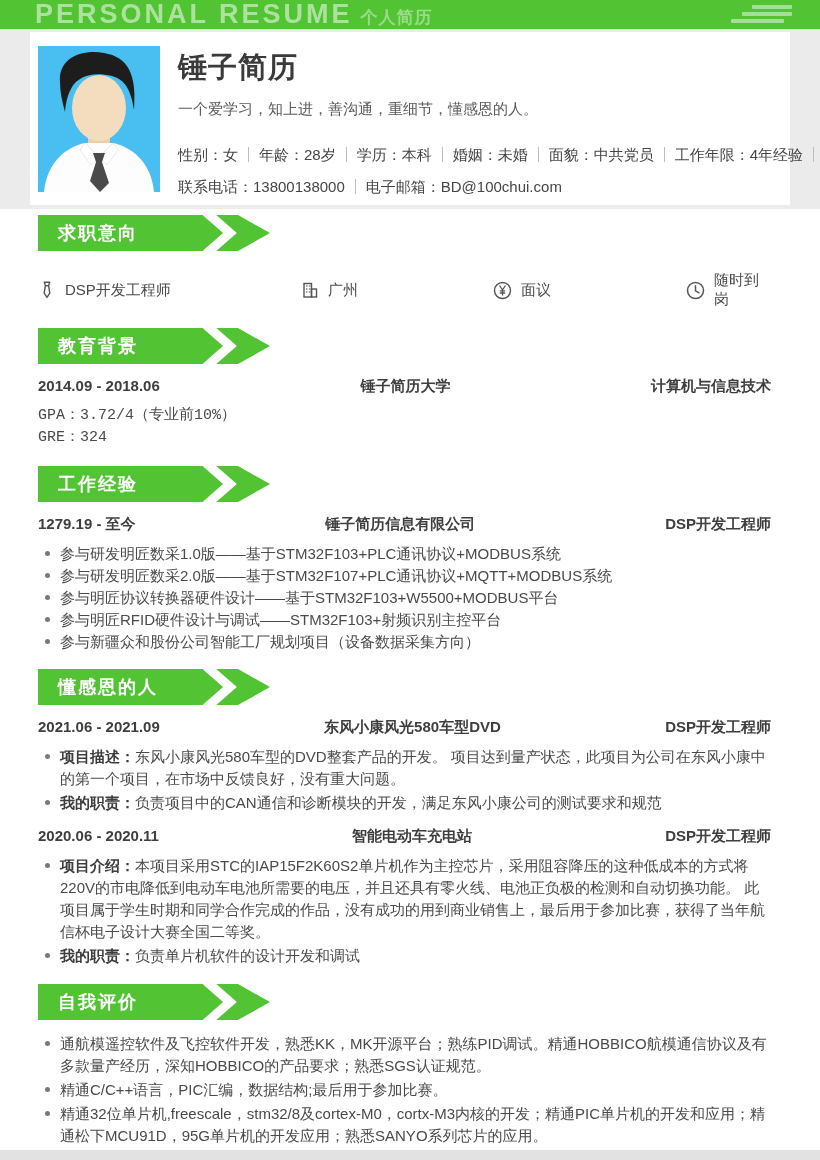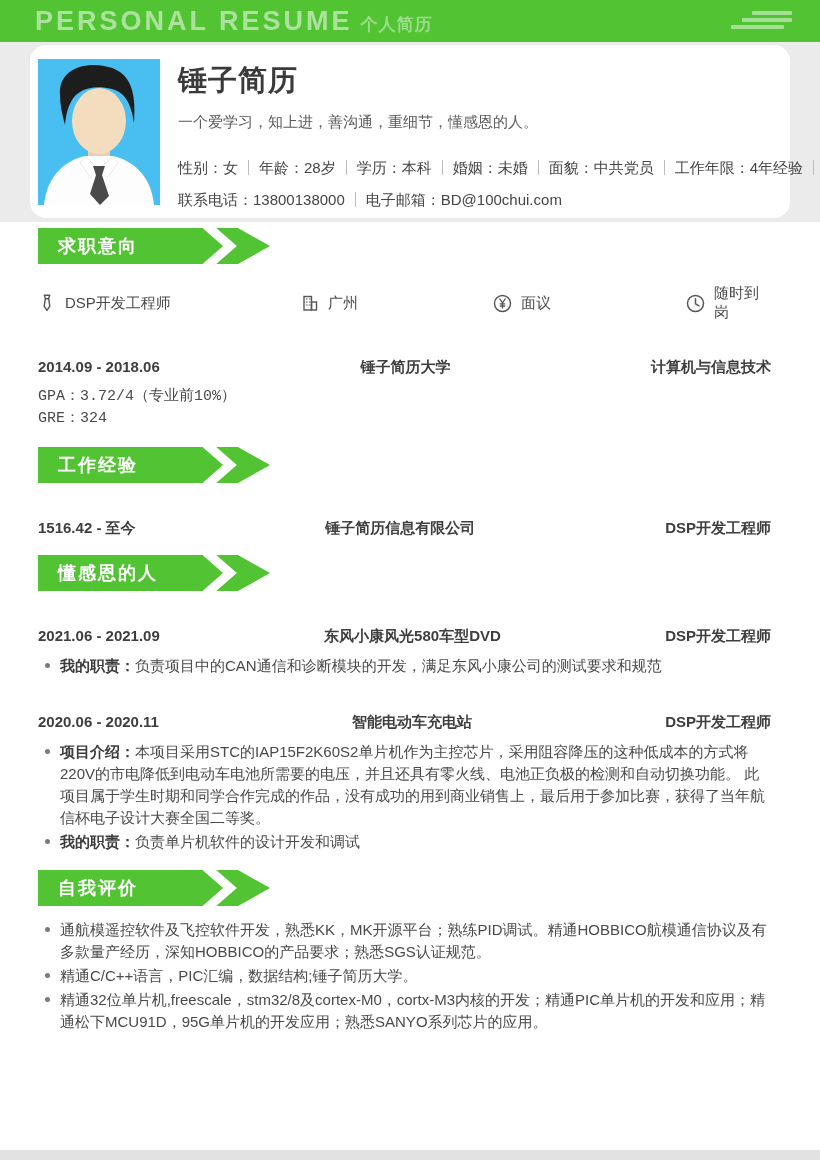"PERSONAL RESUME 个人简历" .topbar { height: 42px -> 29px }
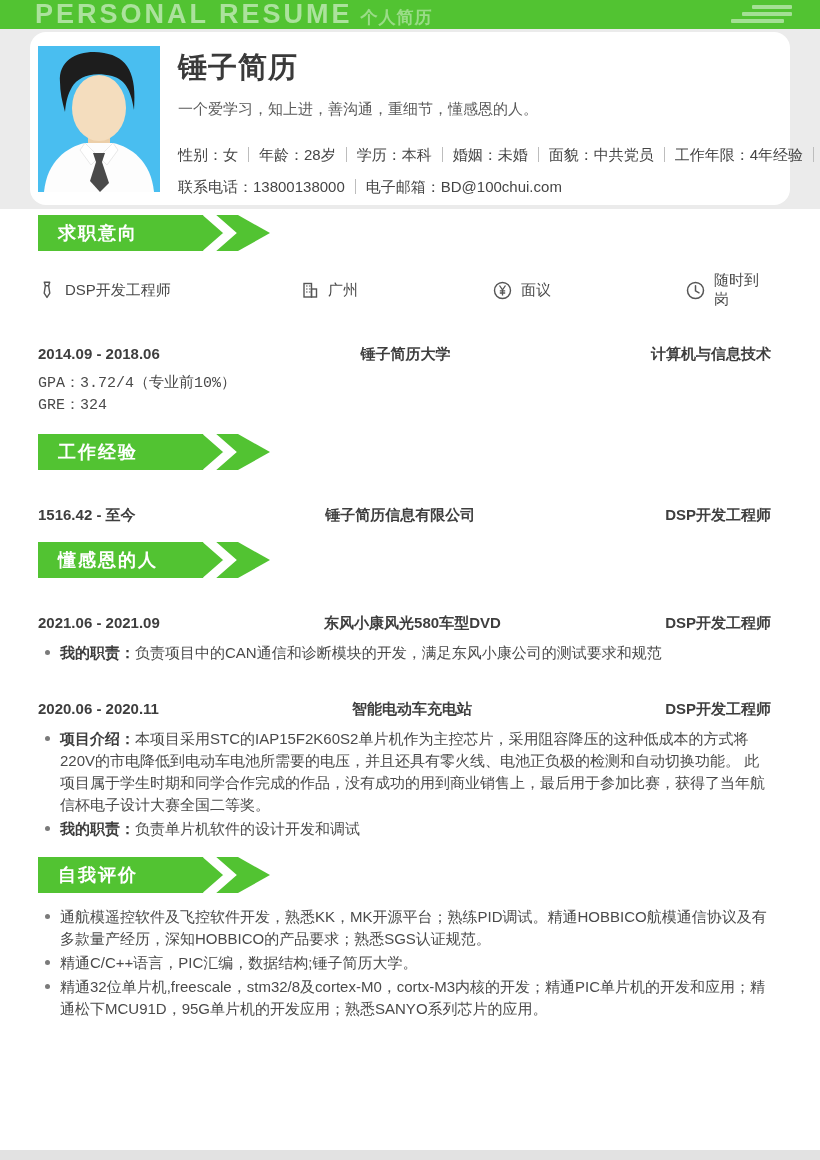"锤子简历" .profile-card { border-radius: 16px -> none }
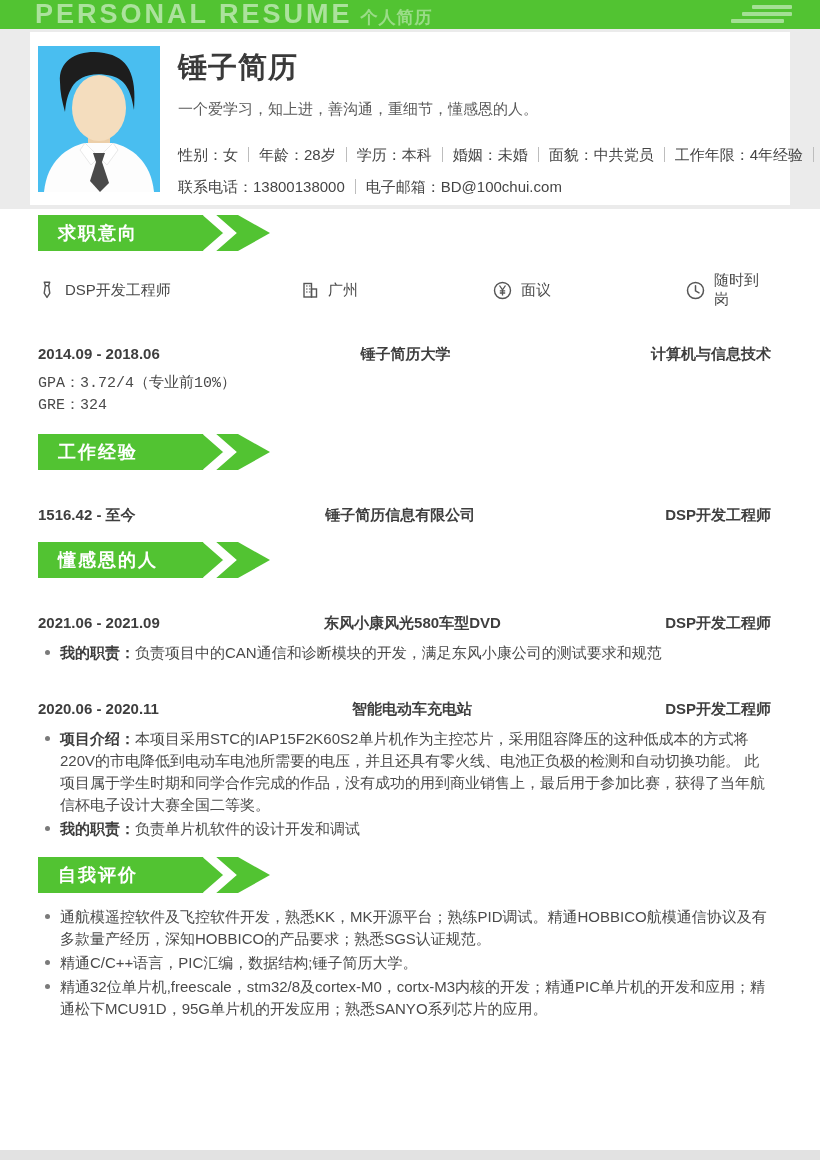"教育背景" div.ribbon { html: none -> <div> <svg> <polygon></polygon> <polyline></polyline> </svg> <span>教育背景</span> </div> }
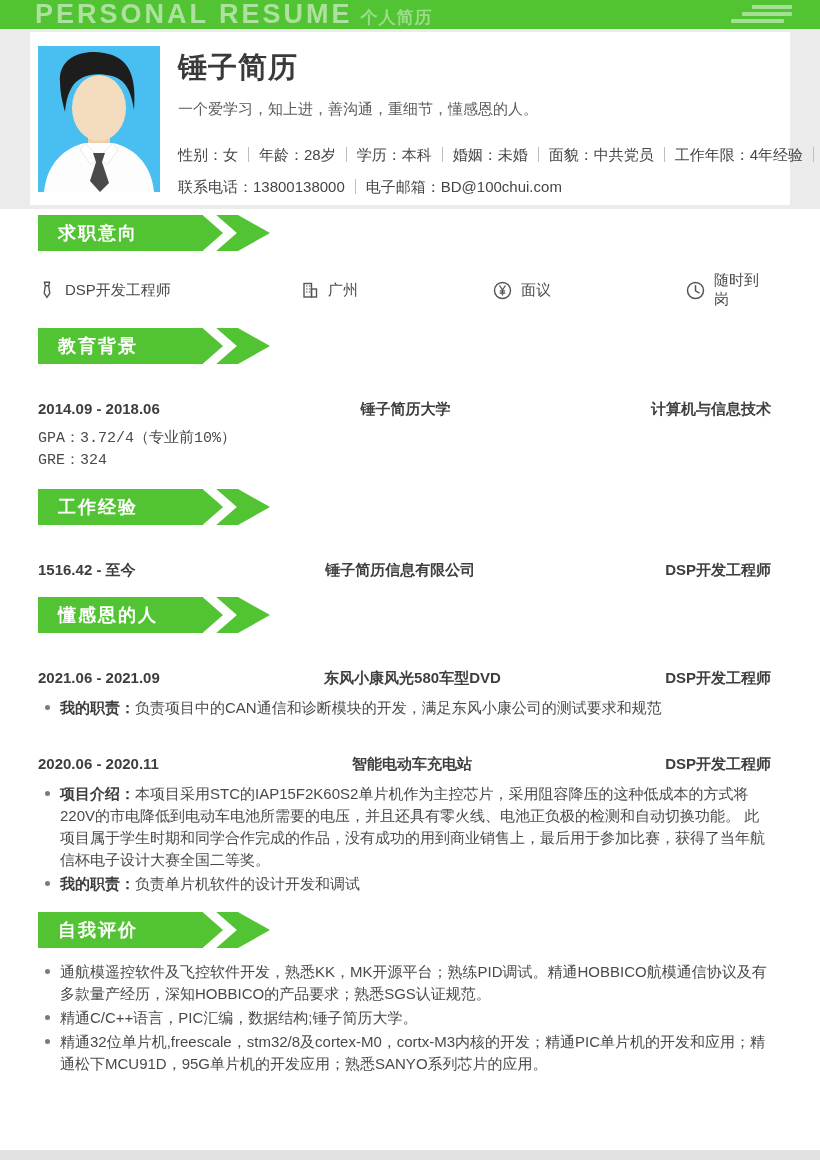"2014.09 - 2018.06" .row3 .c-left { margin-top: 23px -> none }
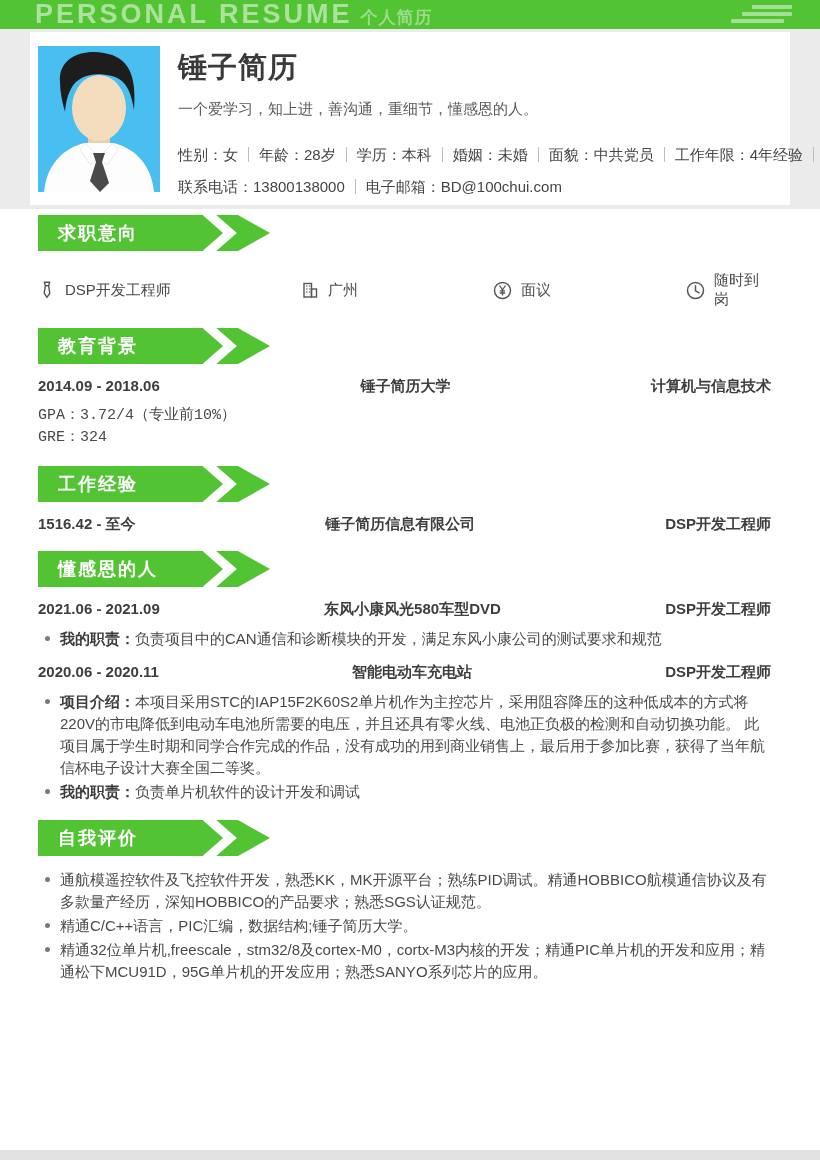"1516.42 - 至今" span.c-left { text: 1516.42 -> 1279.19 }
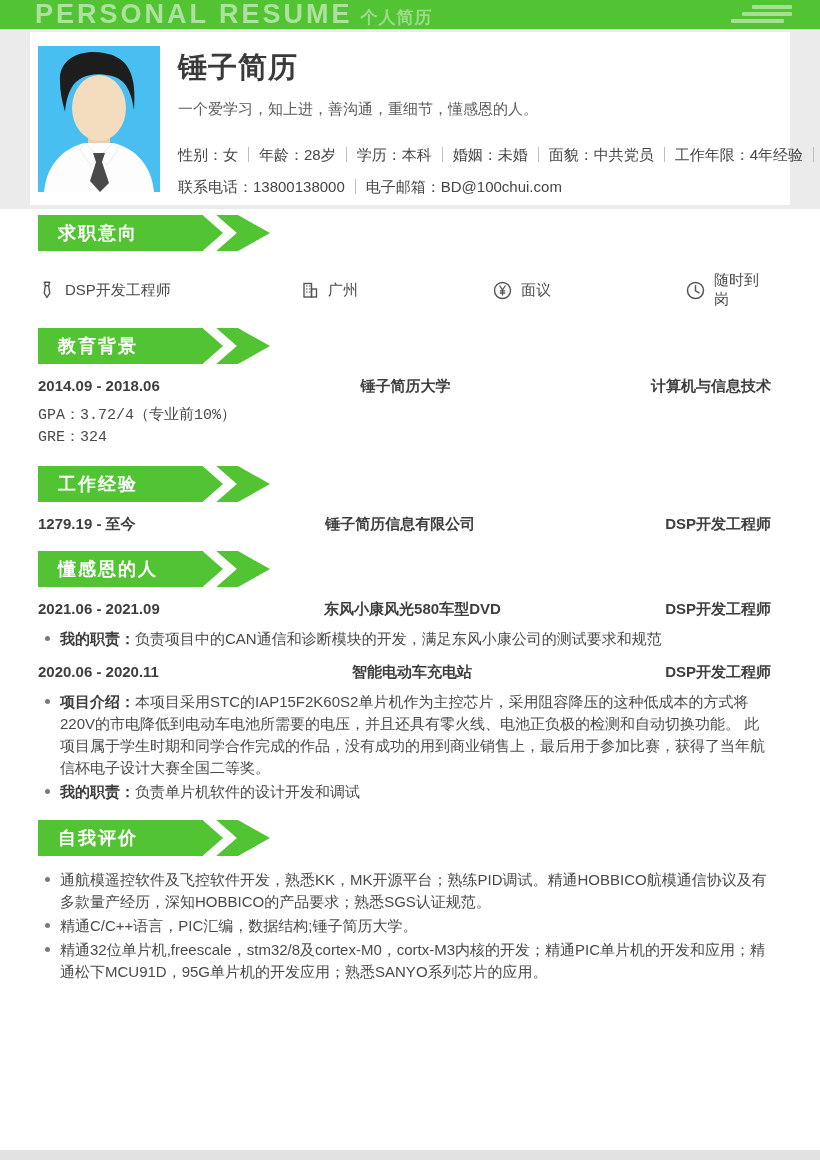"参与研发明匠数采1.0版——基于STM32F103+PLC通讯协议+MODBUS" ul.bullets { html: none -> <ul> <li>参与研发明匠数采1.0版——基于STM32F103+PLC通讯协议+MODBUS系统</li> <li>参与研发明匠数采2.0版——基于STM32F107+PLC通讯协议+MQTT+MODBUS系统</li> <li>参与明匠协议转换器硬件设计——基于STM32F103+W5500+MODBUS平台</li> <li>参与明匠RFID硬件设计与调试——STM32F103+射频识别主控平台</li> <li>参与新疆众和股份公司智能工厂规划项目（设备数据采集方向）</li> </ul> }
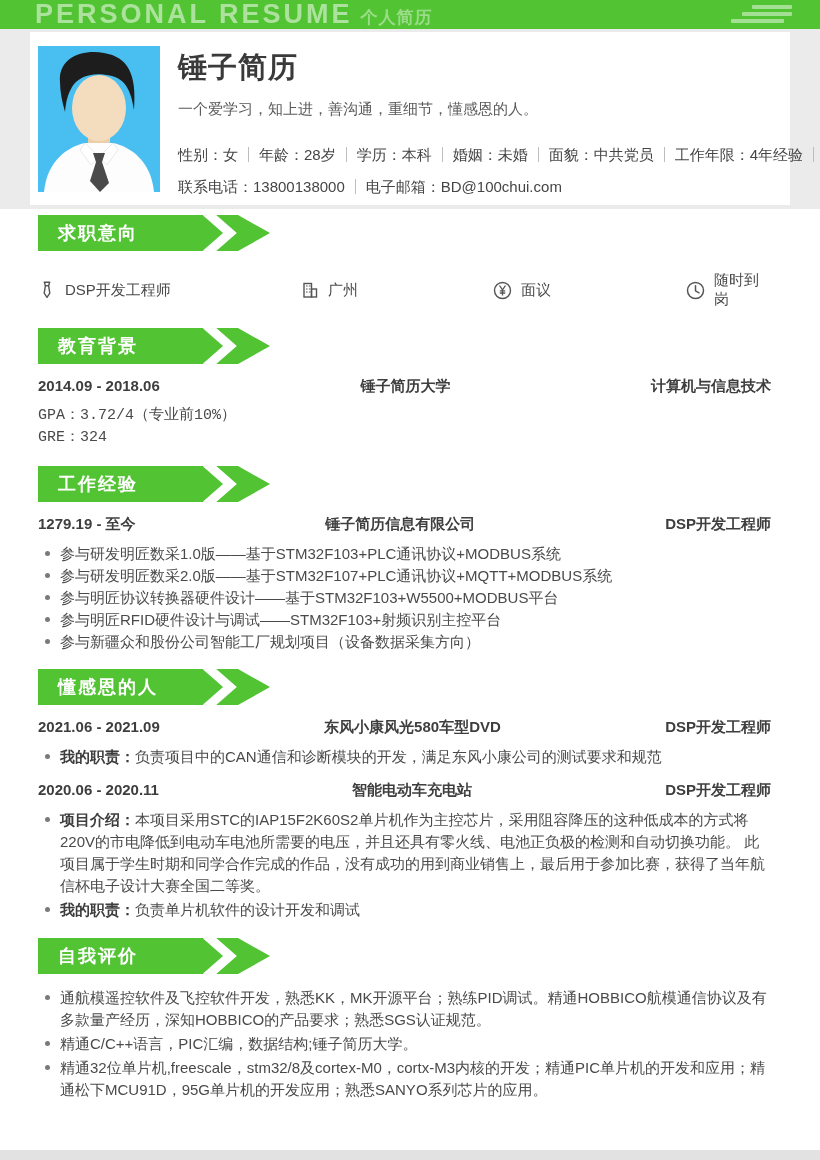"项目描述：东风小康风光580车型的DVD整套产品的开发。" li { html: none -> <li><b>项目描述：</b><span>东风小康风光580车型的DVD整套产品的开发。 项目达到量产状态，此项目为公司在东风小康中的第一个项目，在市场中反馈良好，没有重大问题。</span></li> }
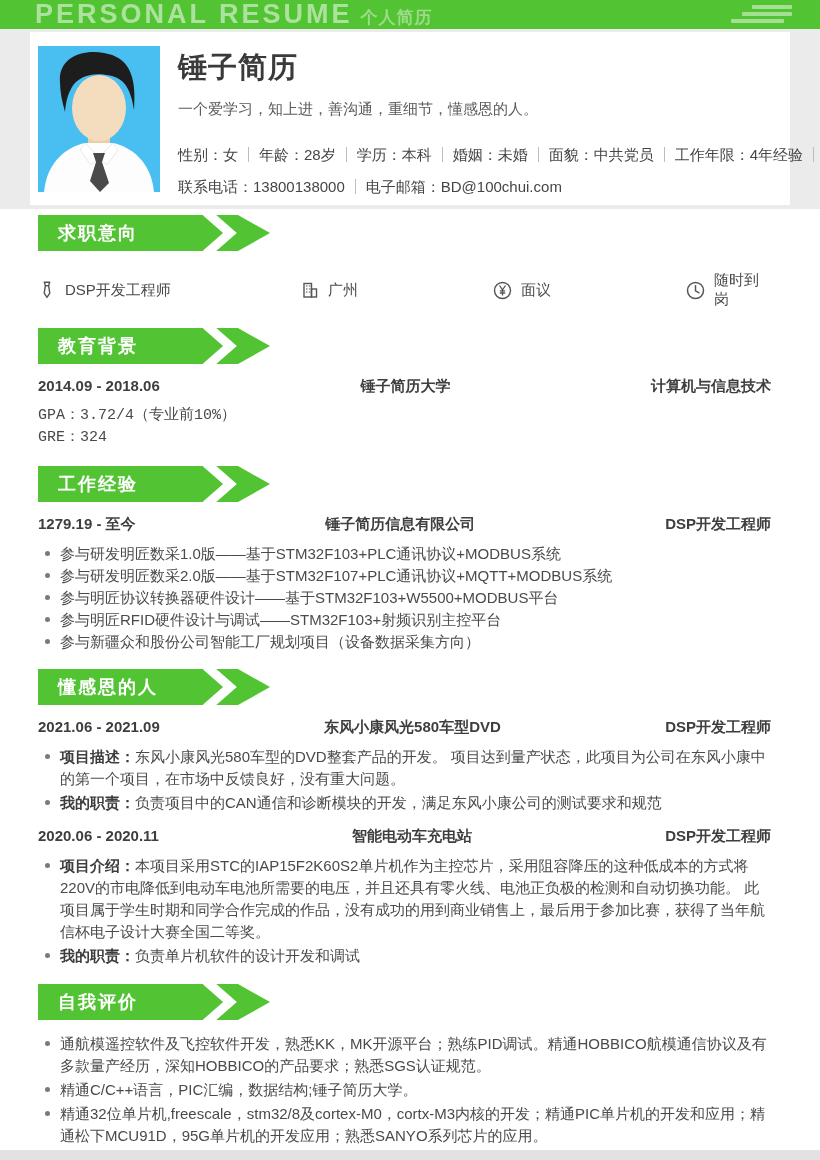"精通C/C++语言，PIC汇编，数据结构;锤子简历大学。" li { text: 锤子简历大学 -> 最后用于参加比赛 }
